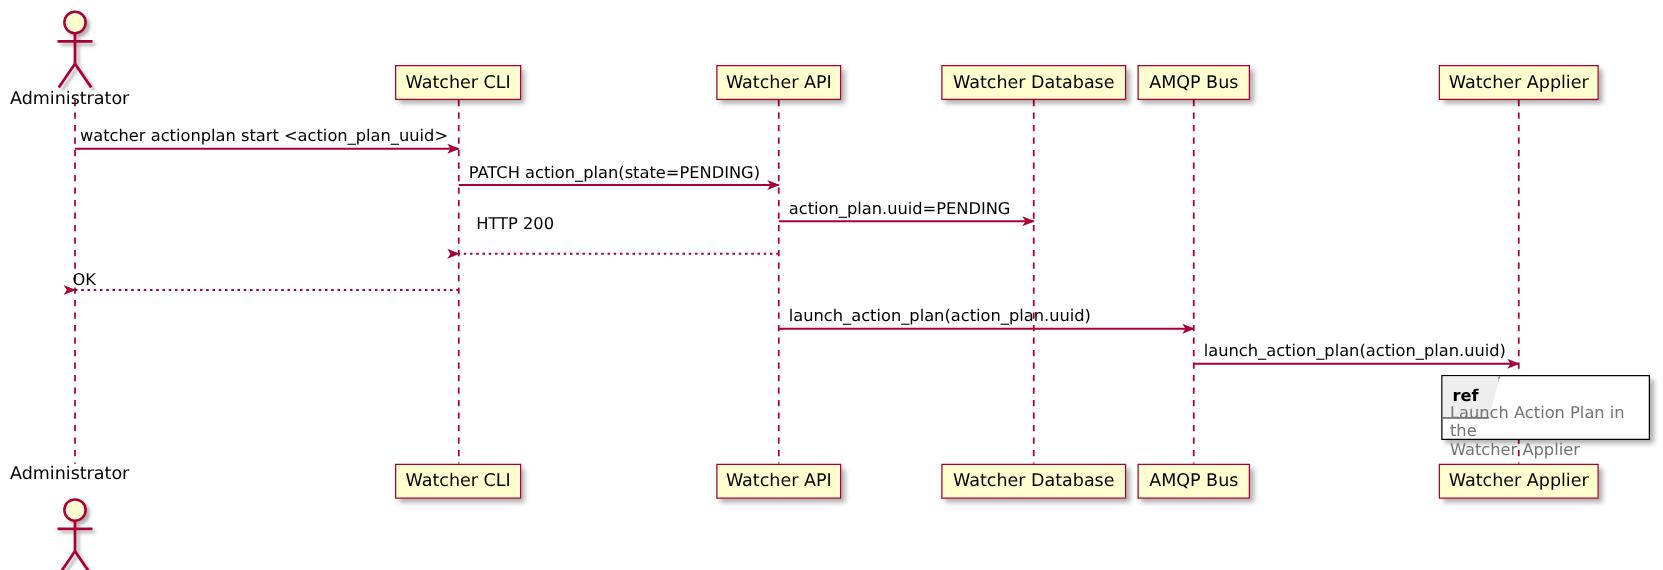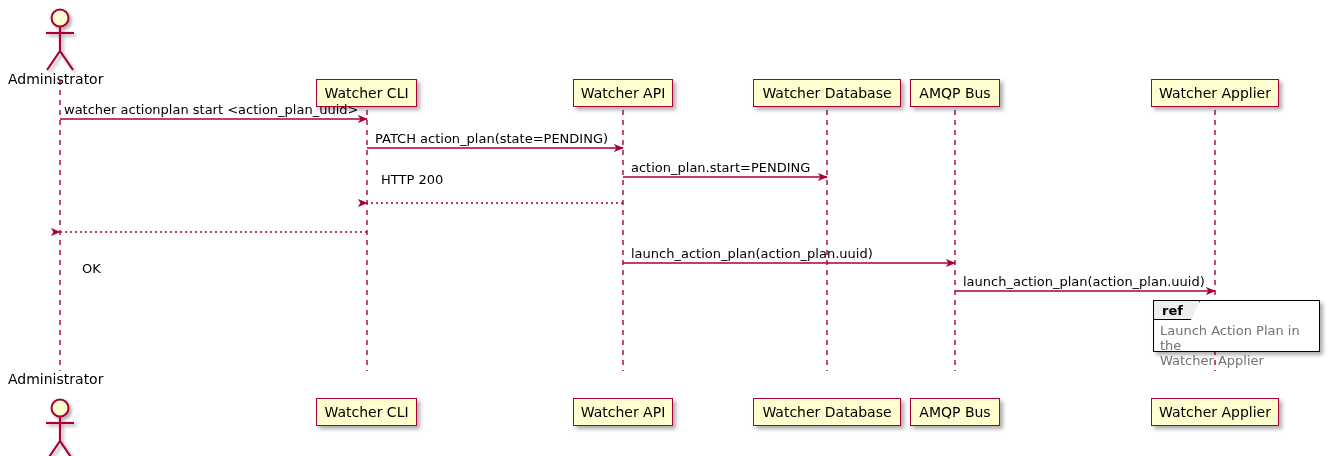"Watcher CLI" .participant { margin-top: 27px -> none }
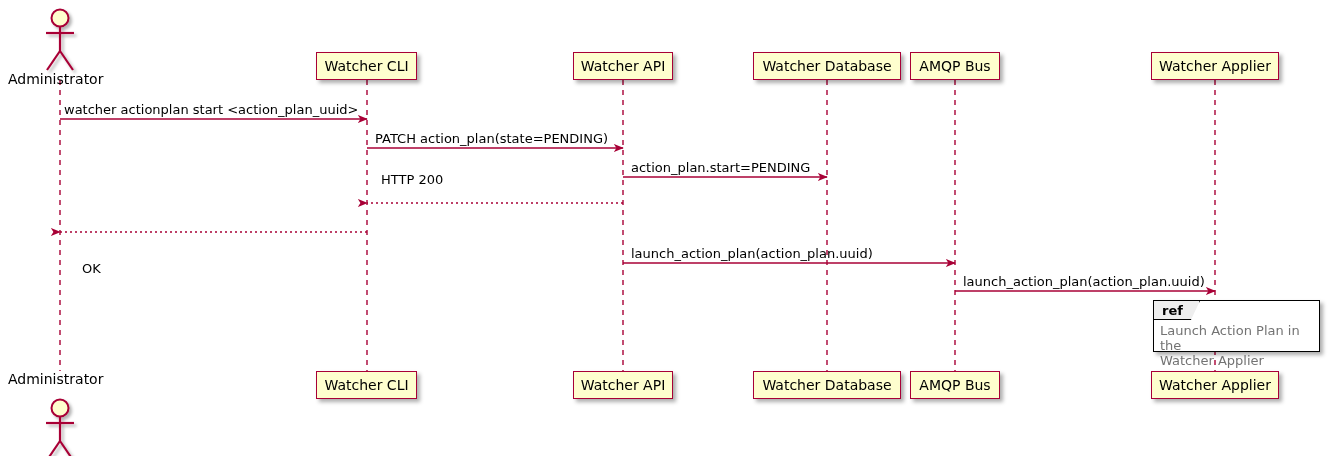"action_plan.start=PENDING" div.msg-label { text: plan.start -> plan.uuid }
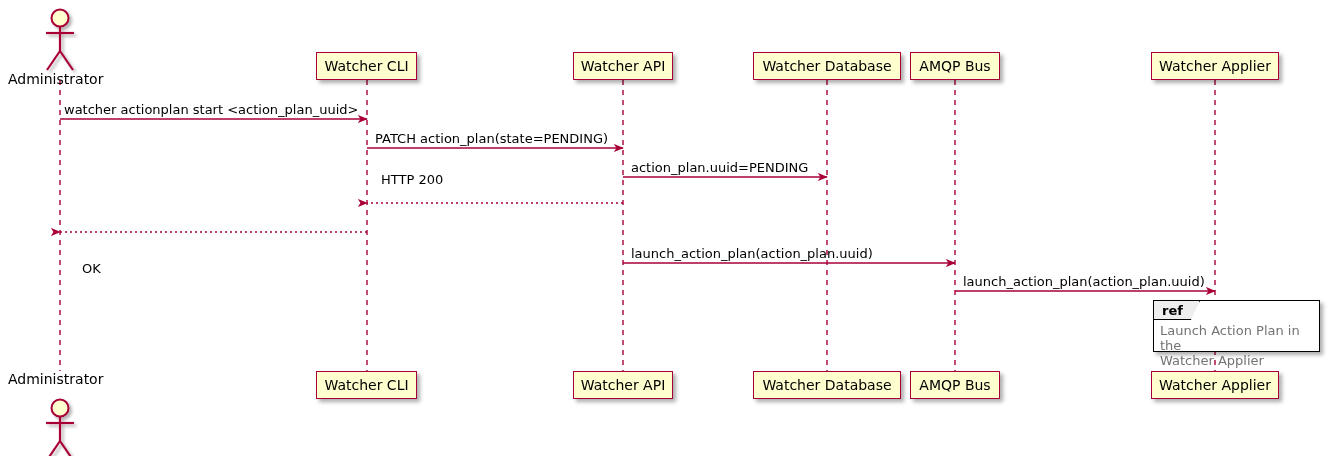"OK" div.msg-label { left: 82px -> 58px; margin-top: 44px -> none }
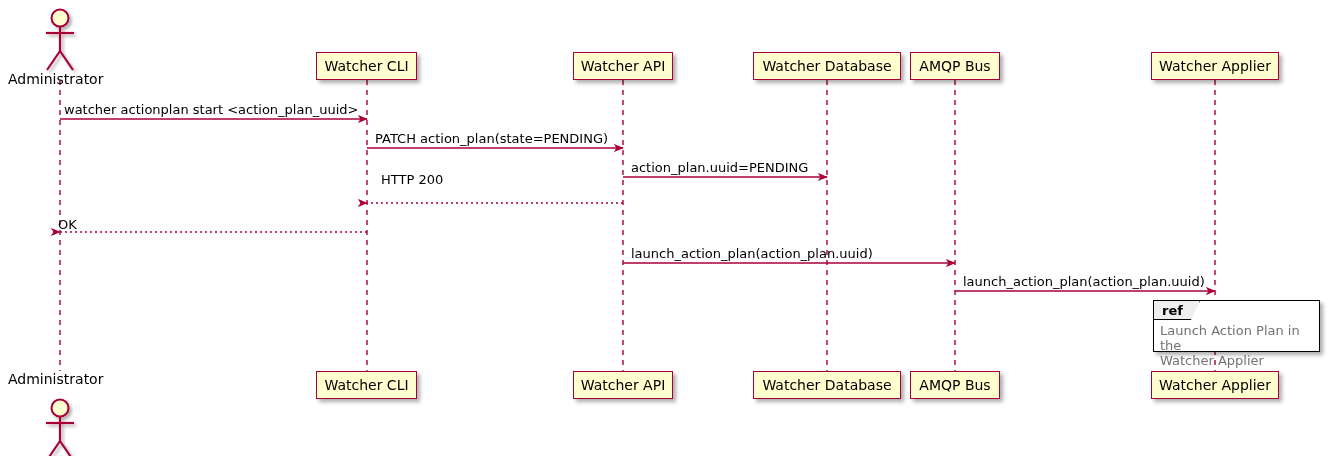"ref" .ref-tab { height: 19px -> 34px }
